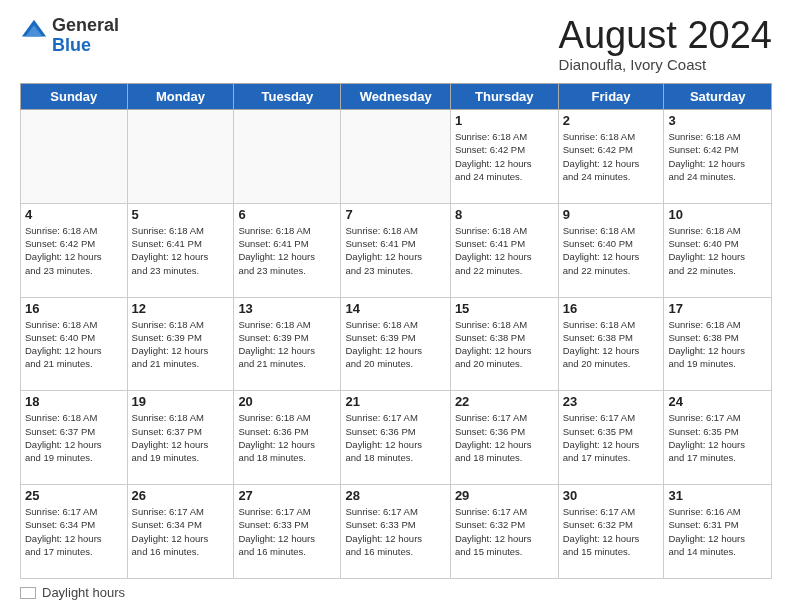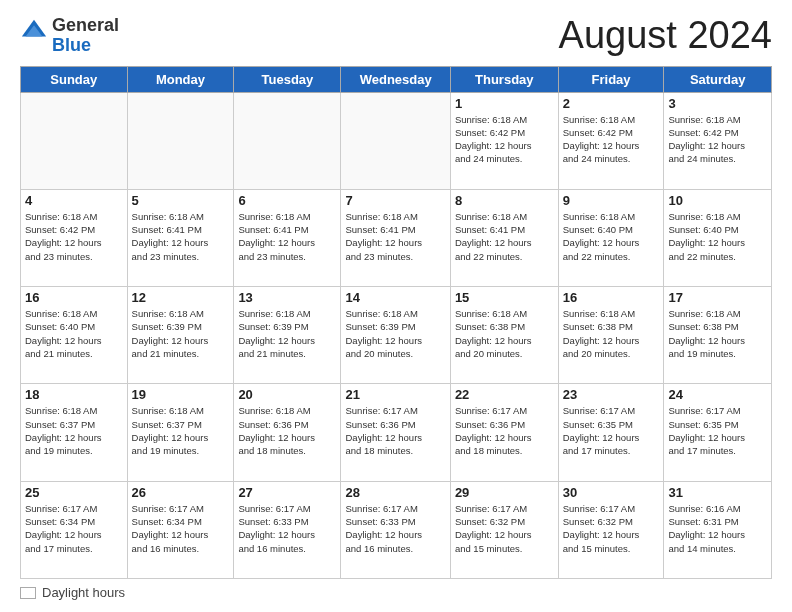"Dianoufla, Ivory Coast" div.subtitle { html: none -> <div>Dianoufla, Ivory Coast</div> }
